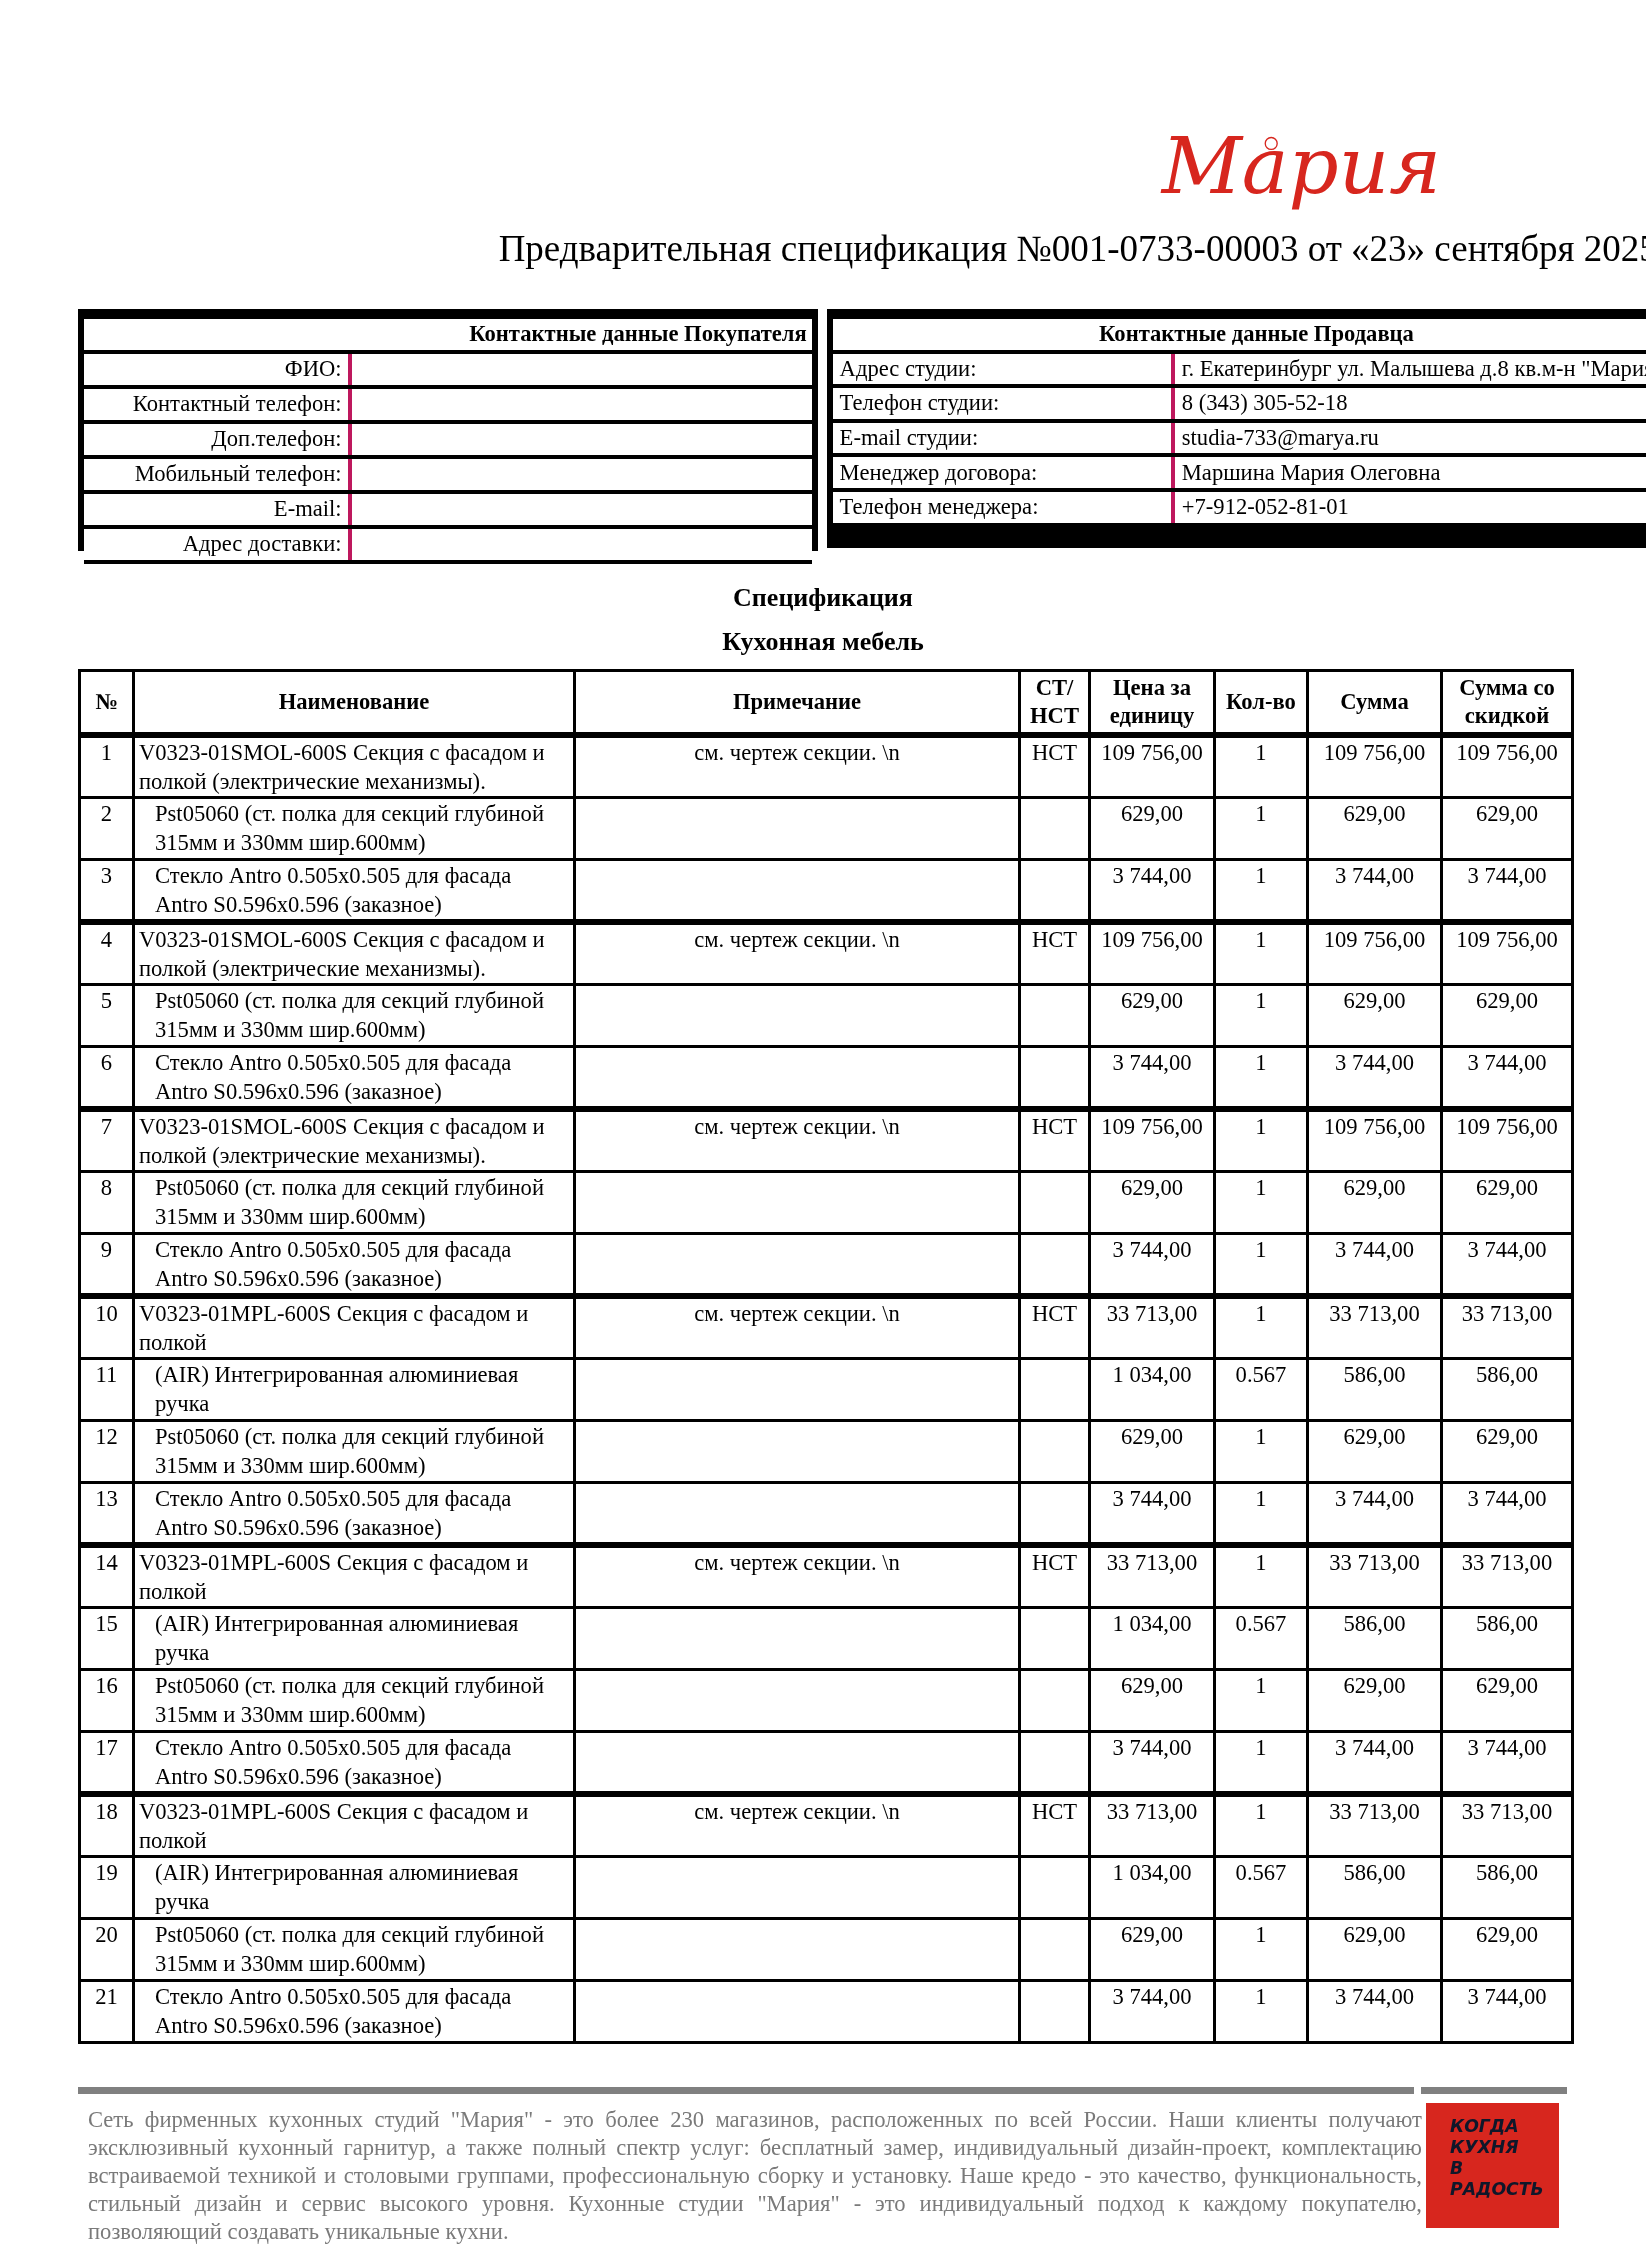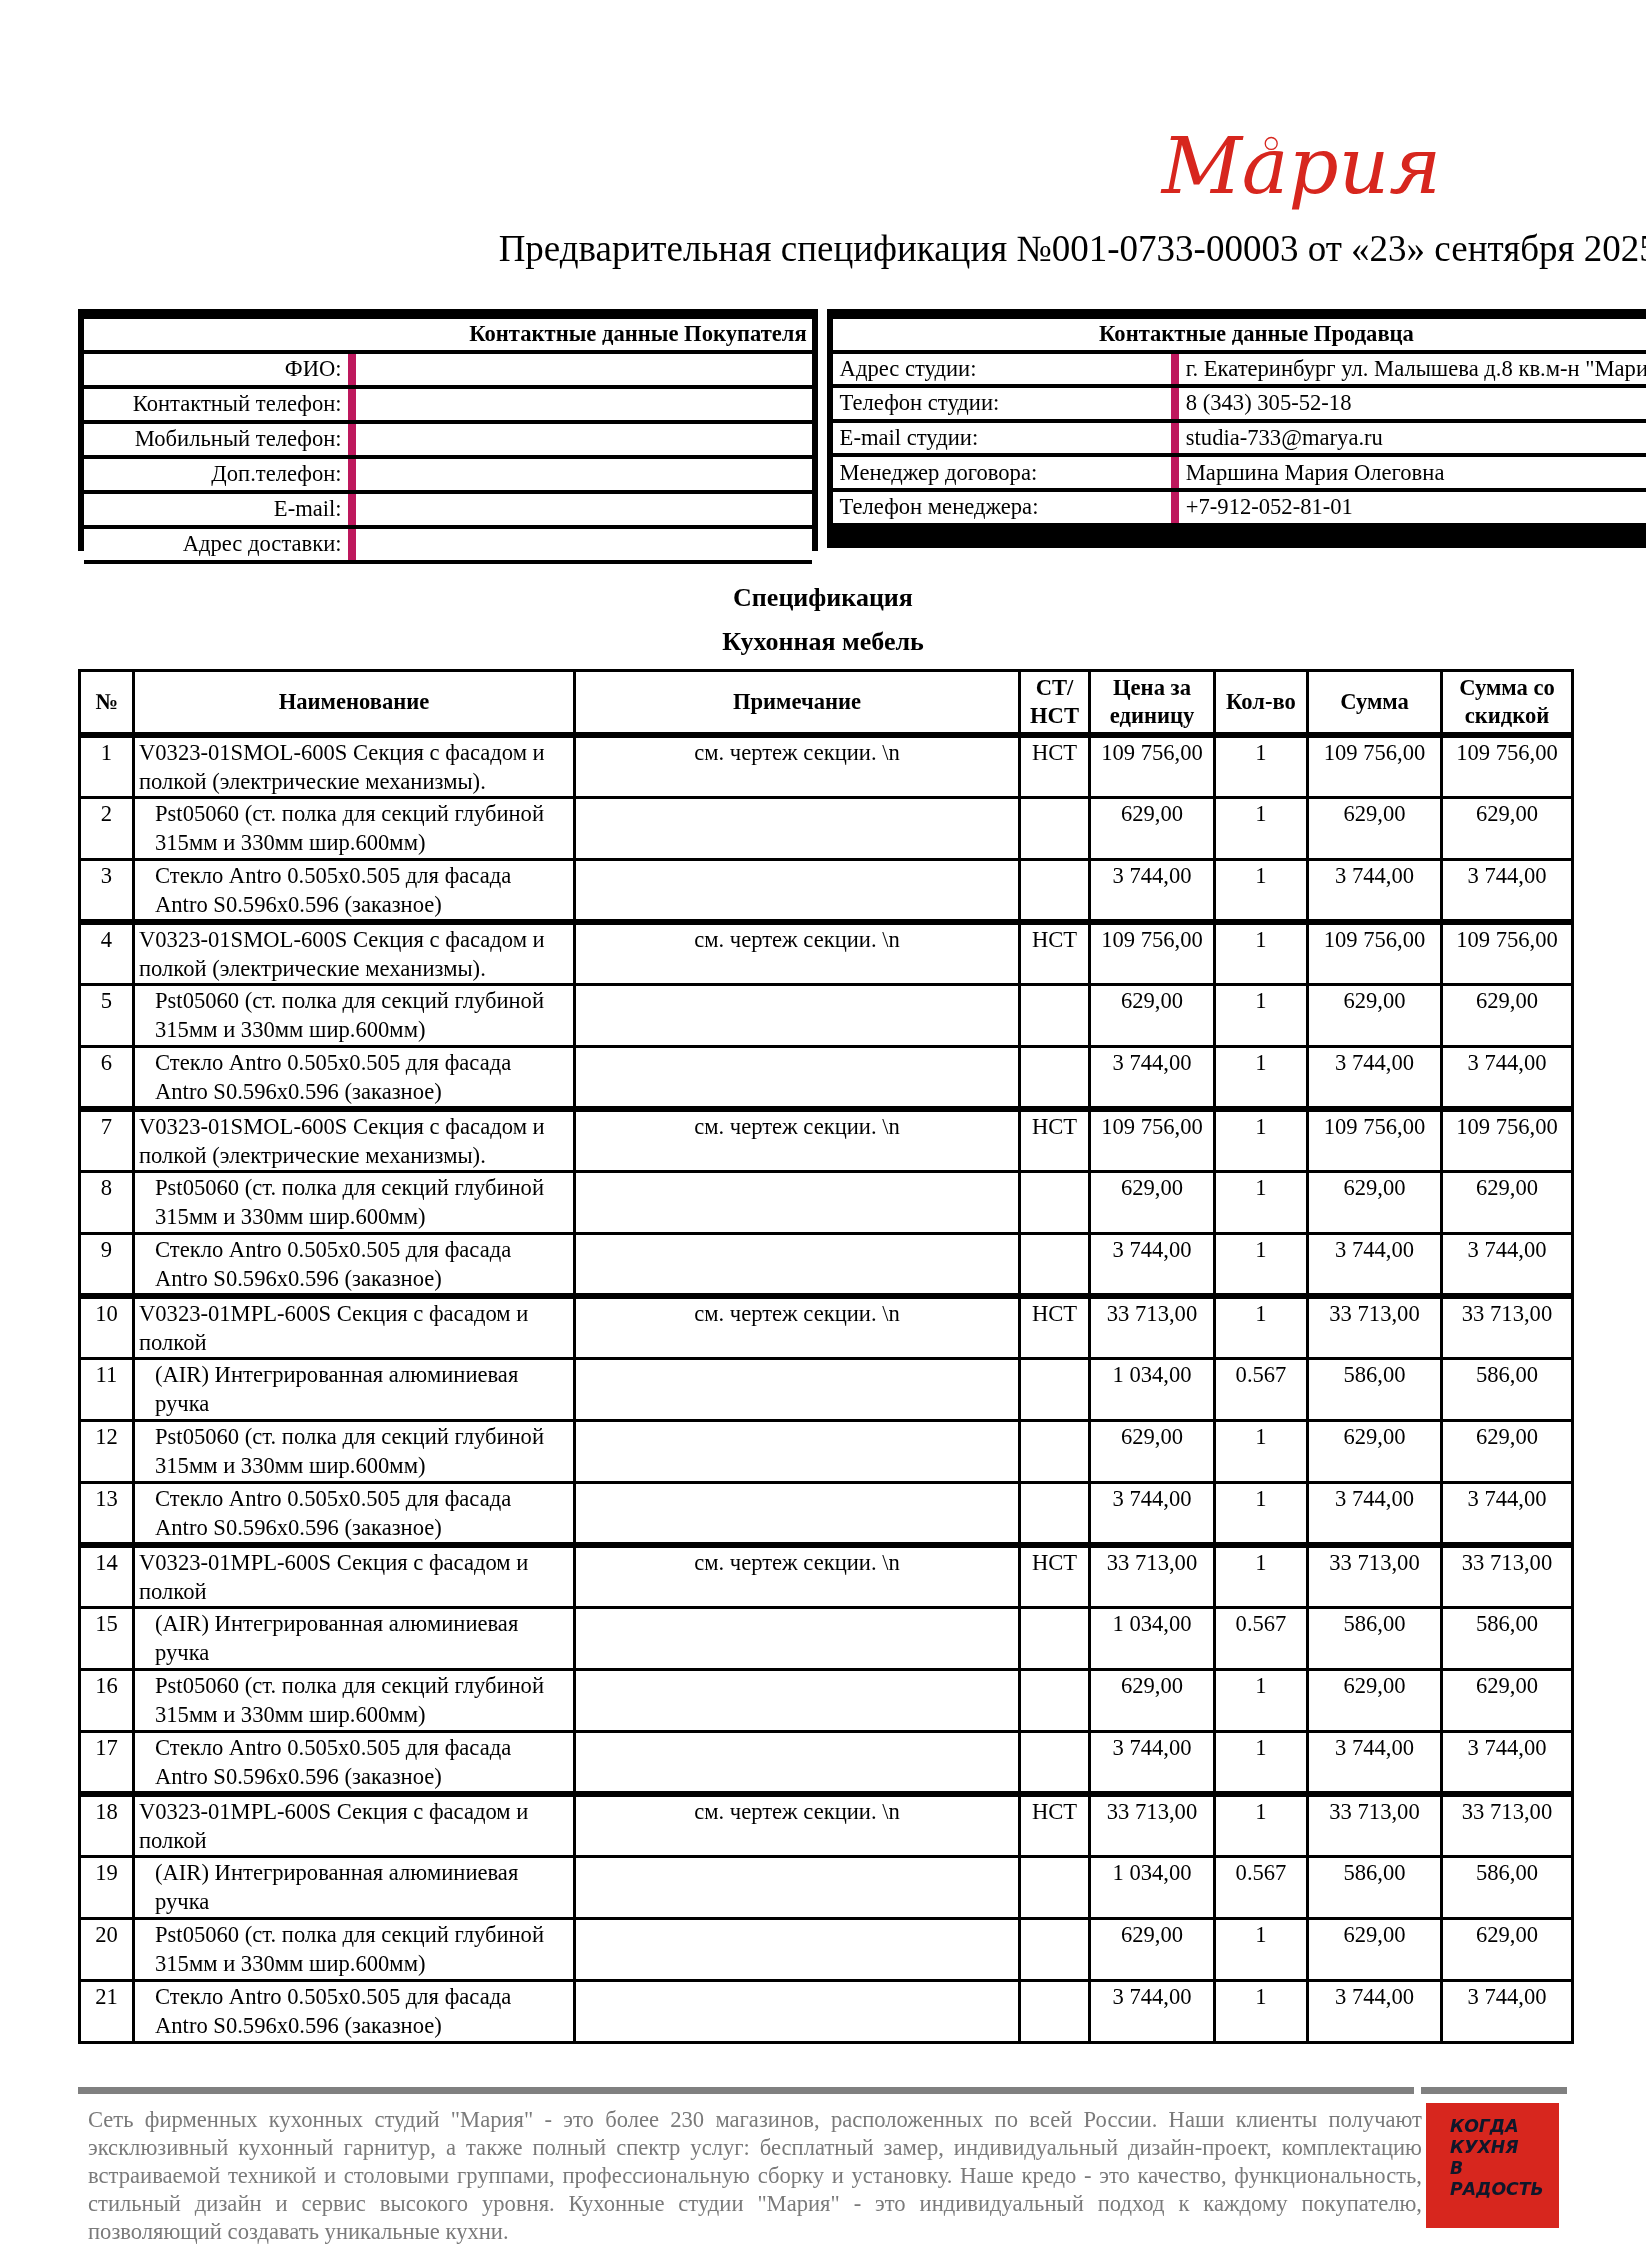"ФИО:" .contact-box td.lbl { border-right: 8px solid #be185d -> 4px solid #be185d }
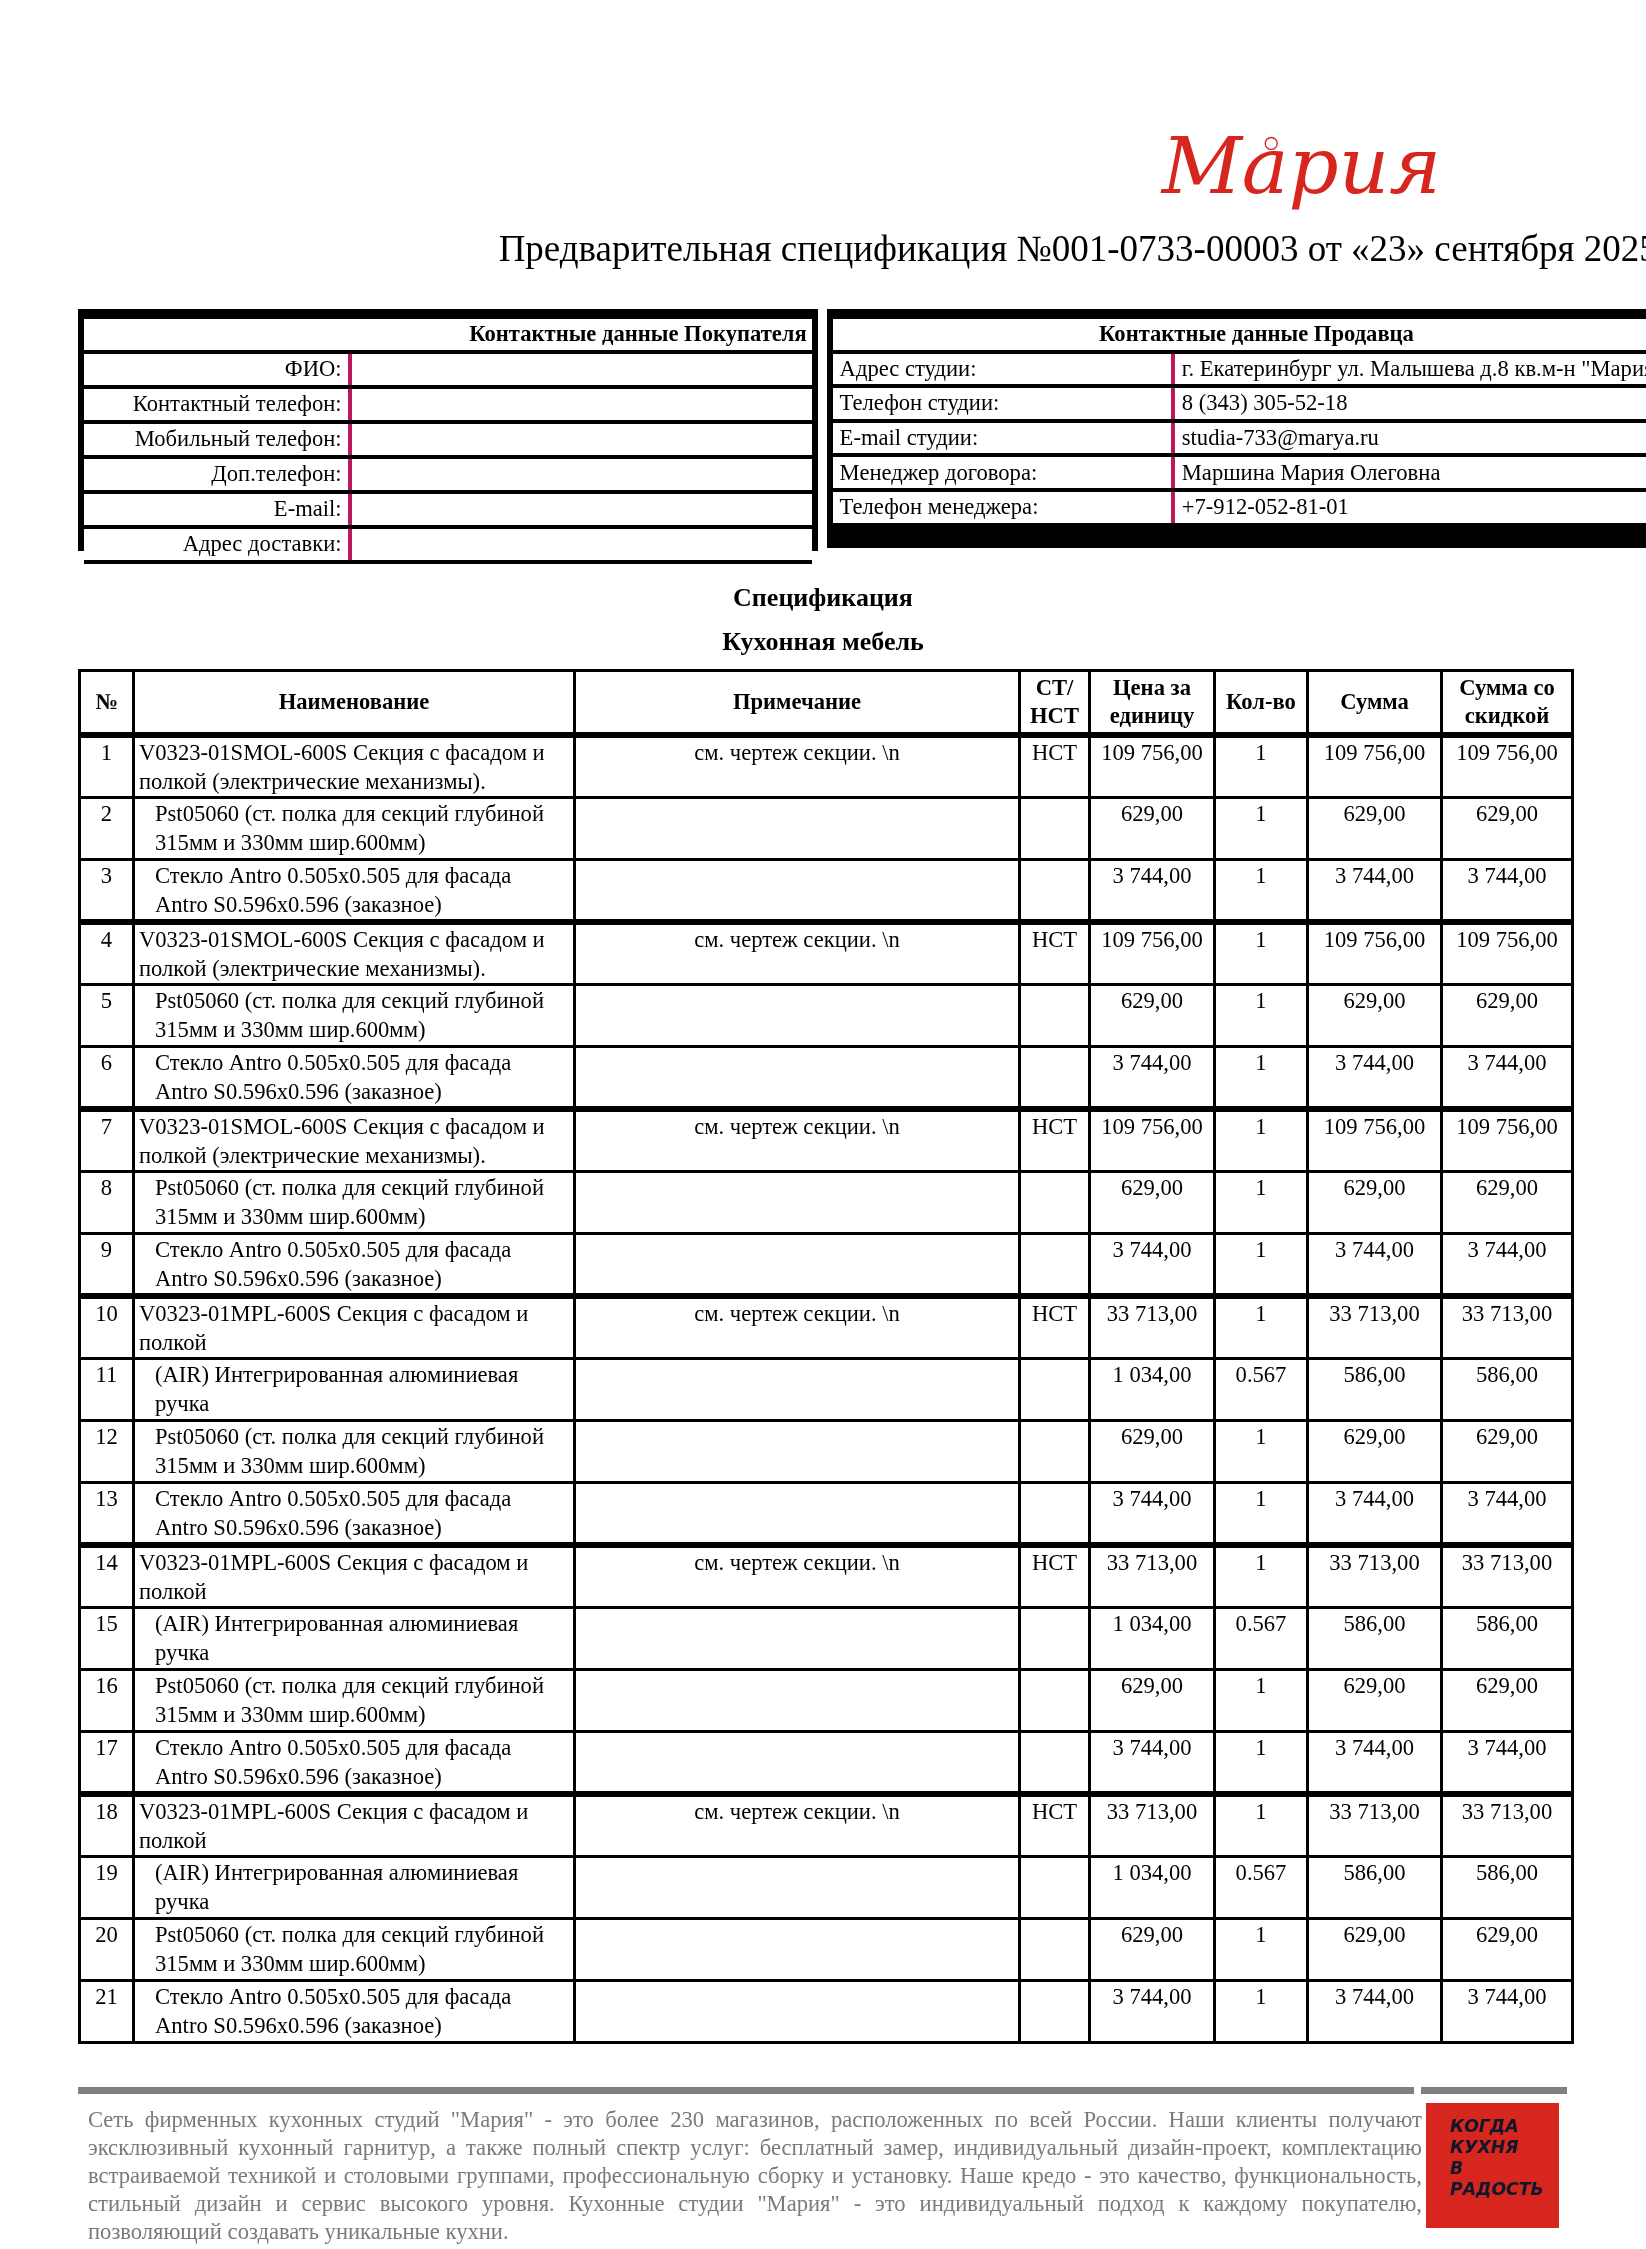"Мобильный телефон:" tr { order: before "Доп.телефон:" -> after "Доп.телефон:" }
